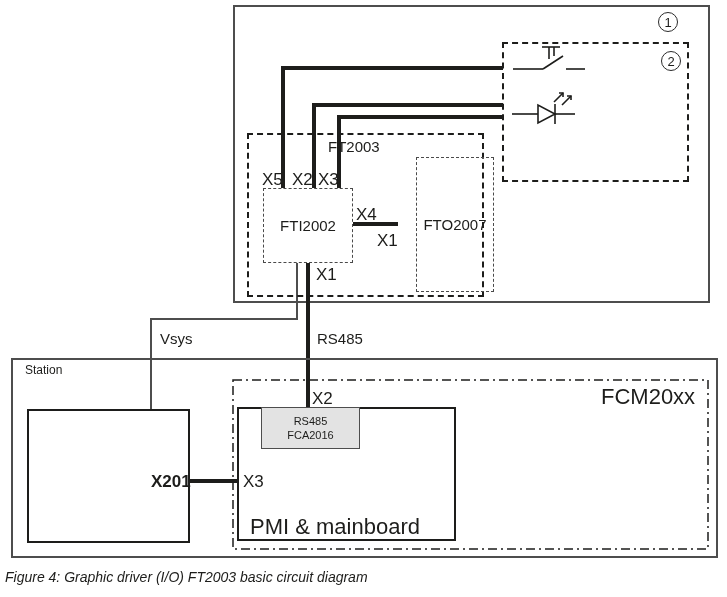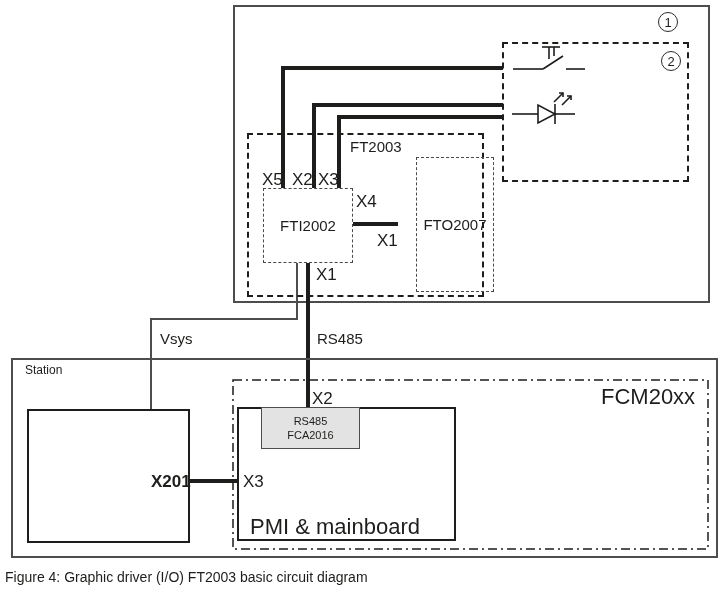"FT2003" div.lbl { left: 350px -> 328px }
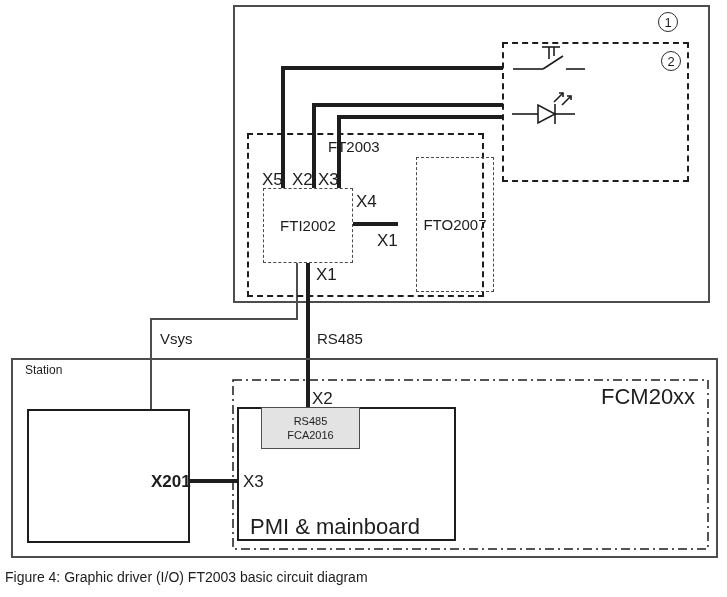"X4" div.lbl { top: 192px -> 205px }
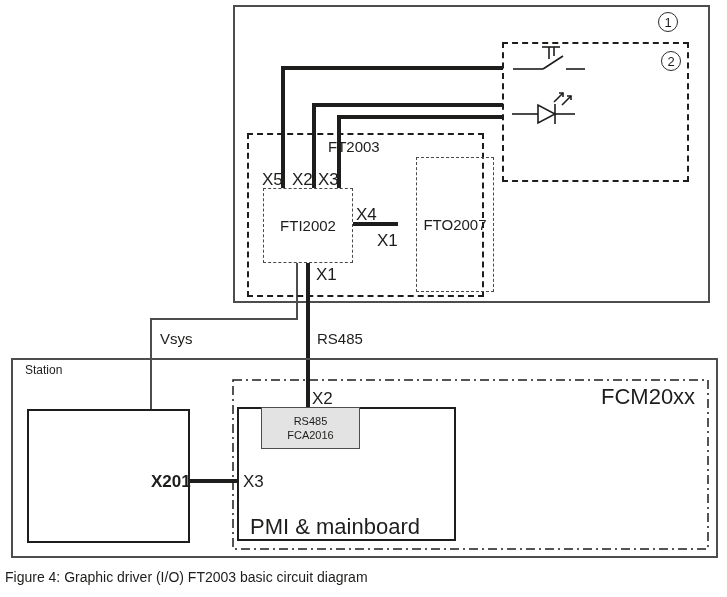"Figure 4: Graphic driver (I/O)" .caption { font-style: none -> italic }
